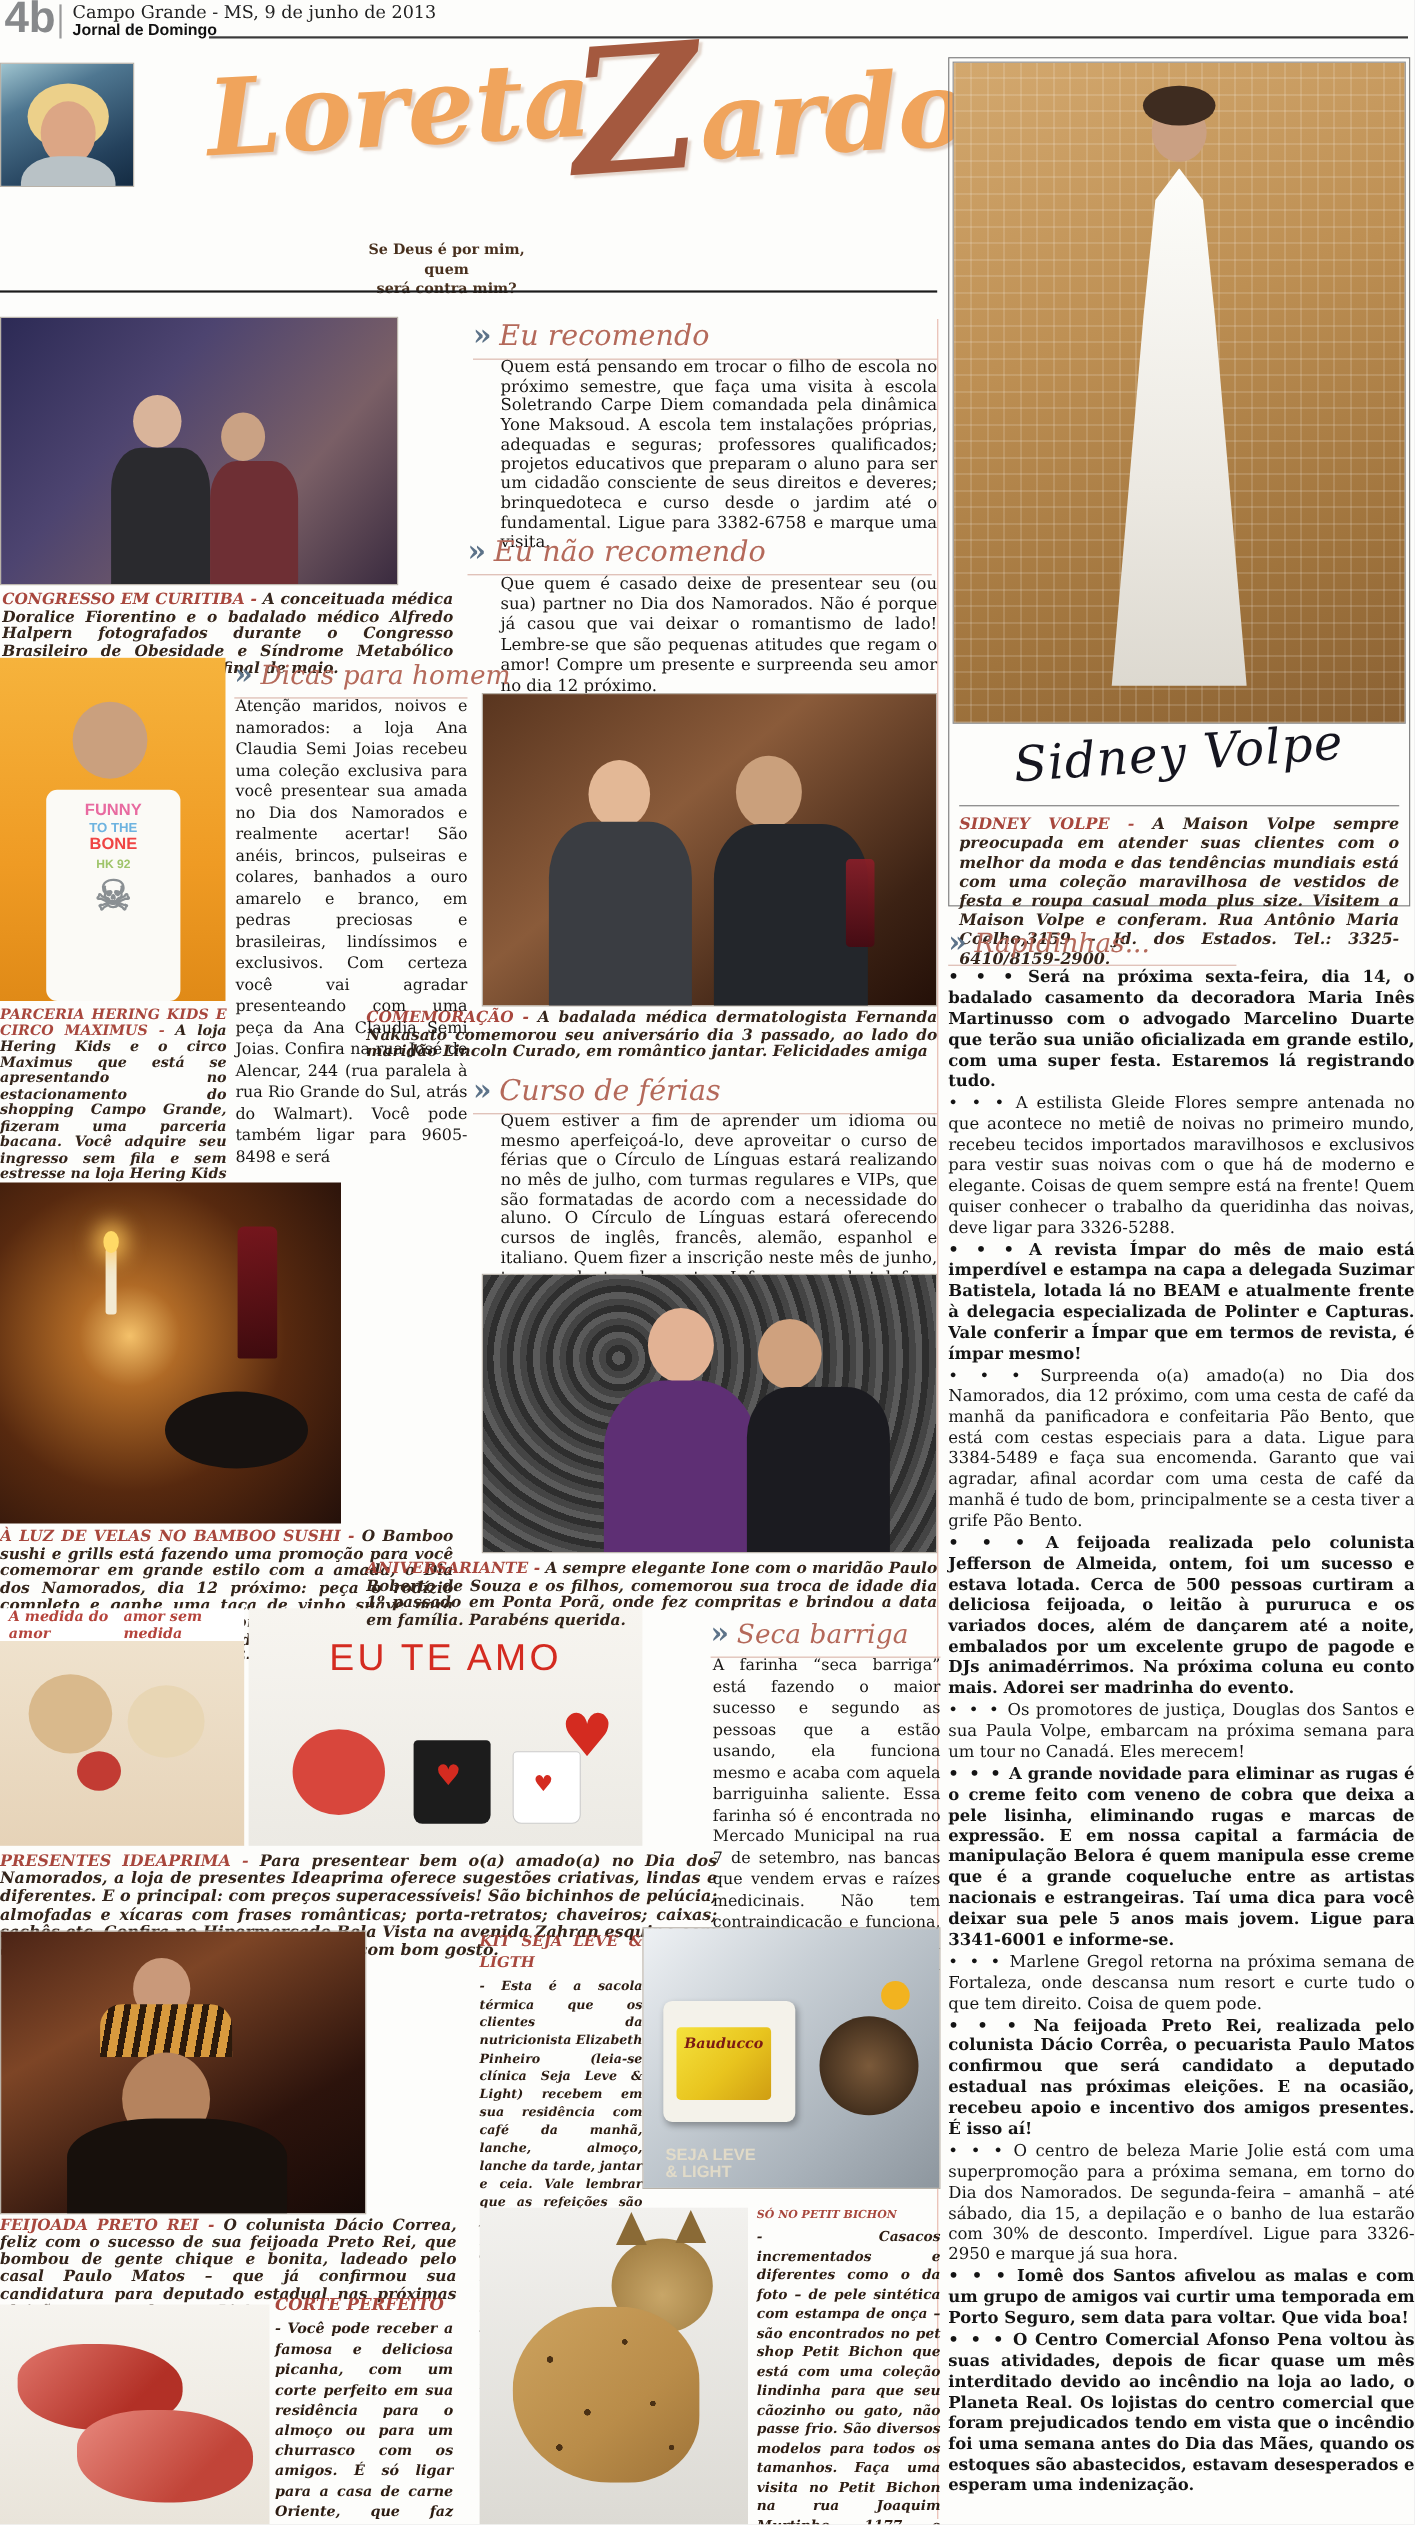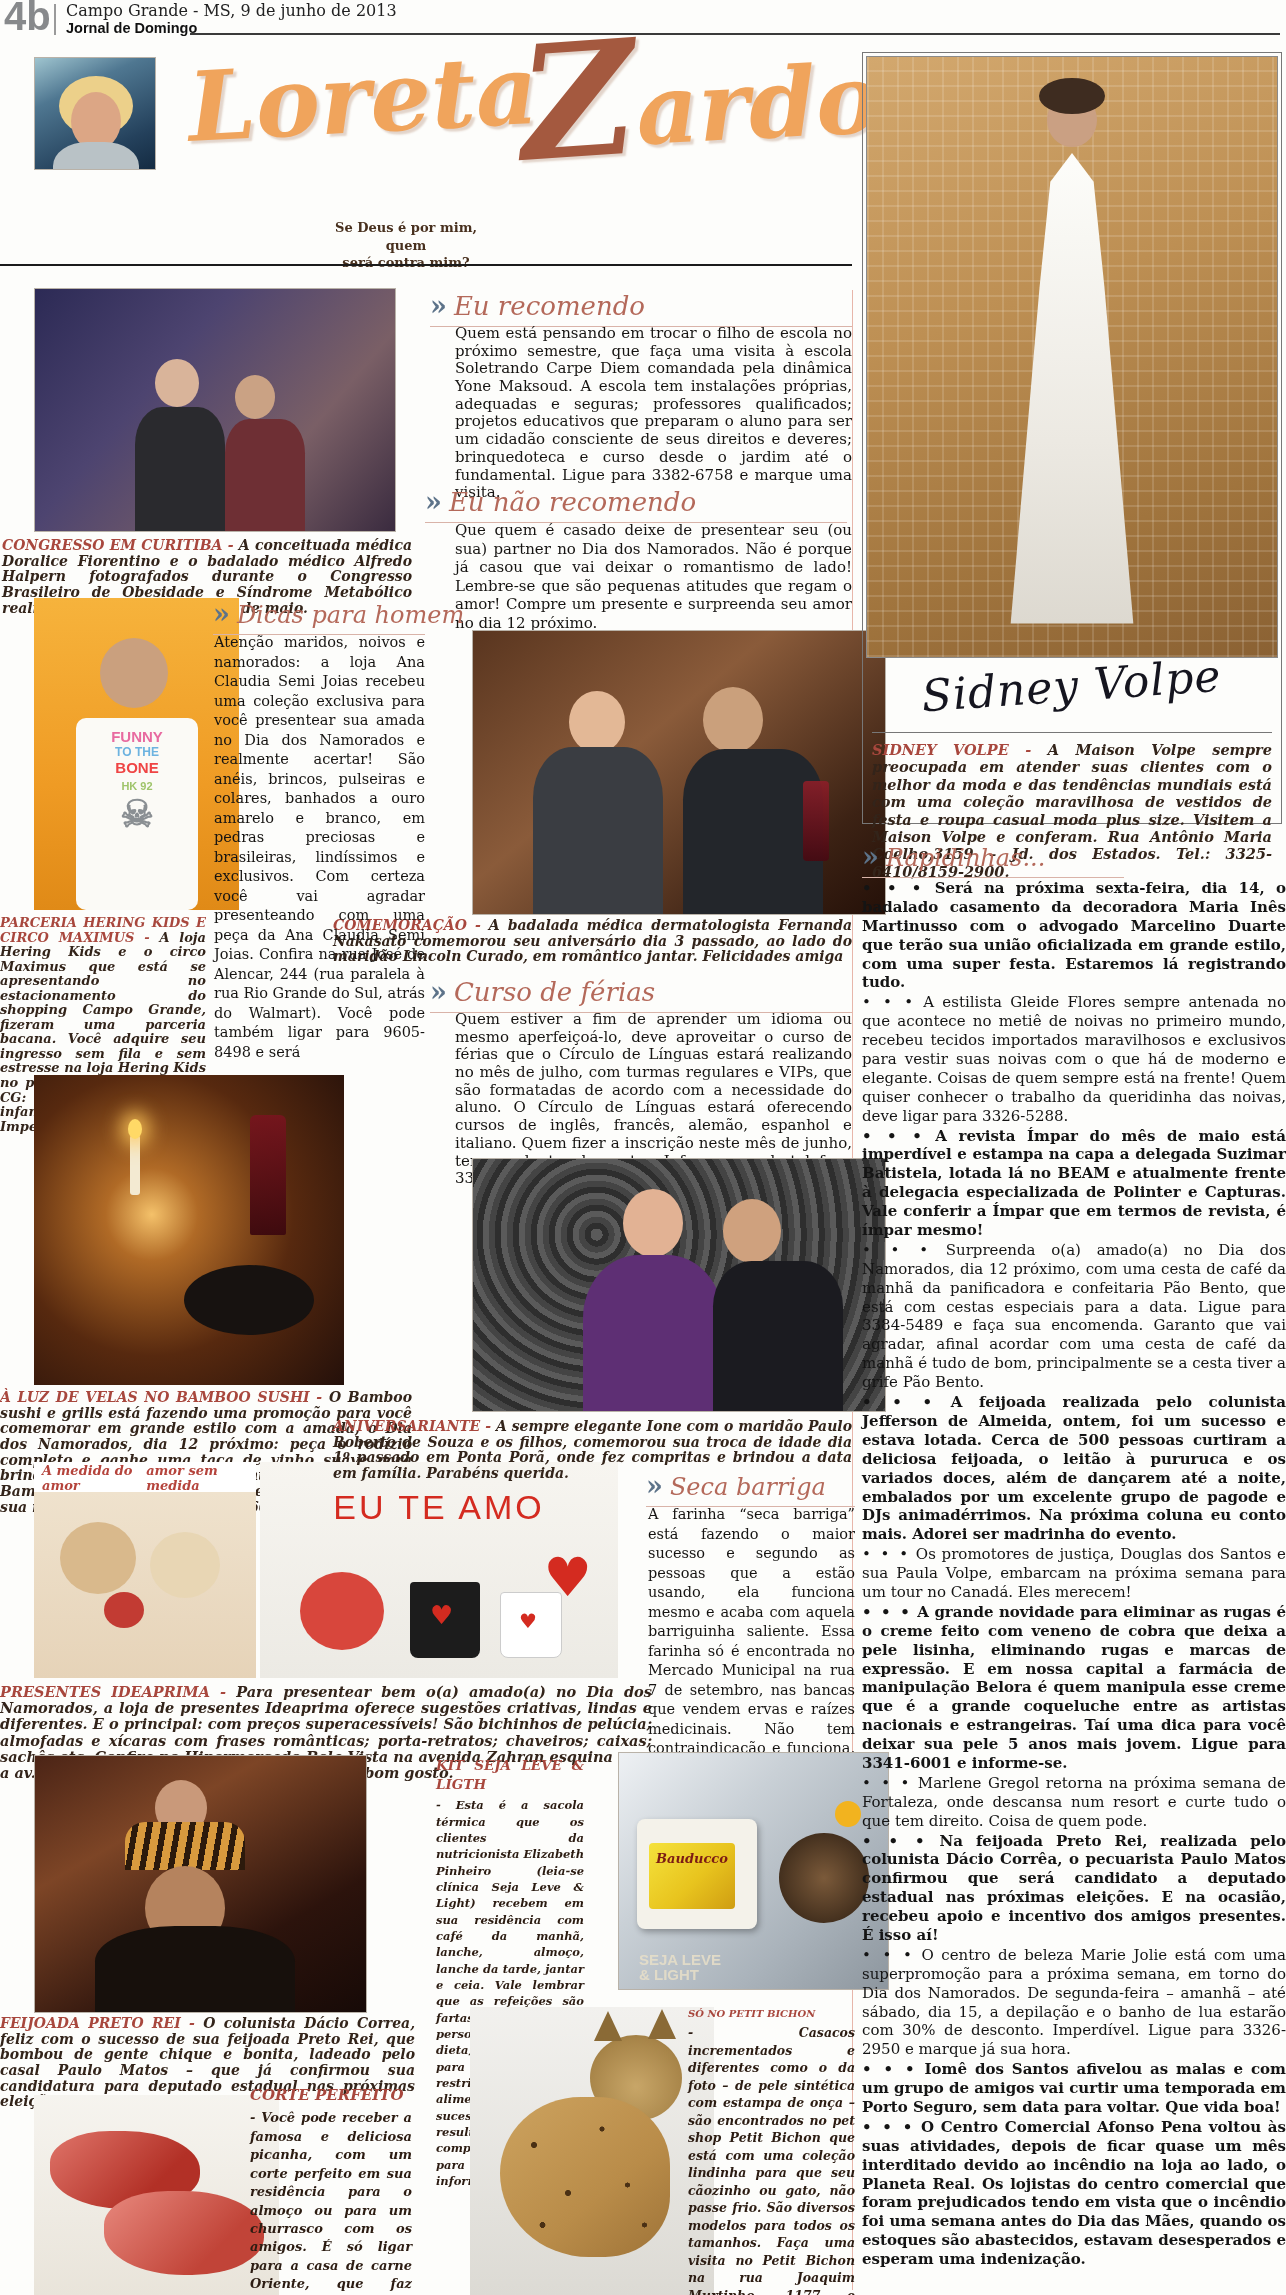"FUNNY" .photo { margin-left: 34px -> none }
